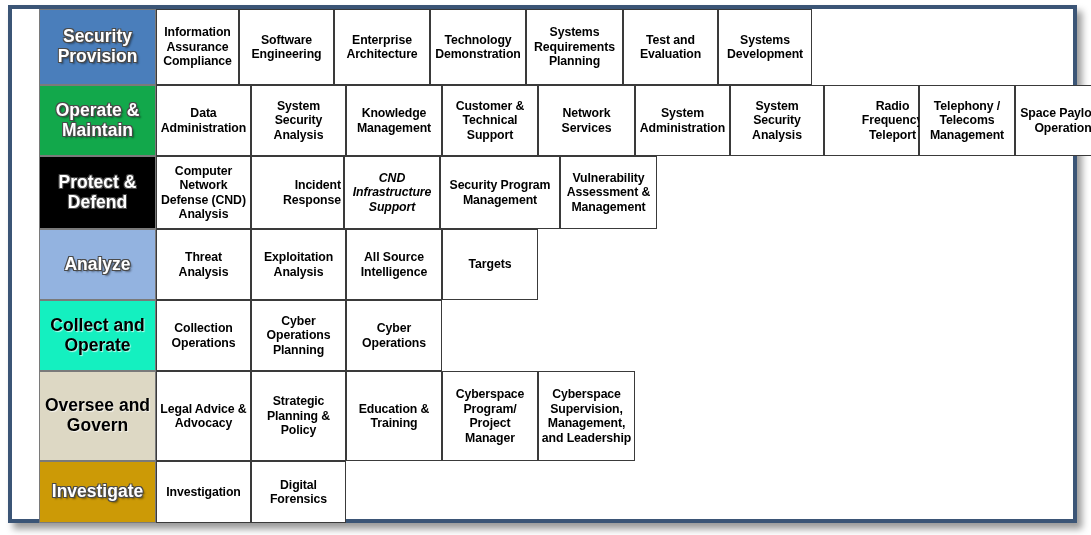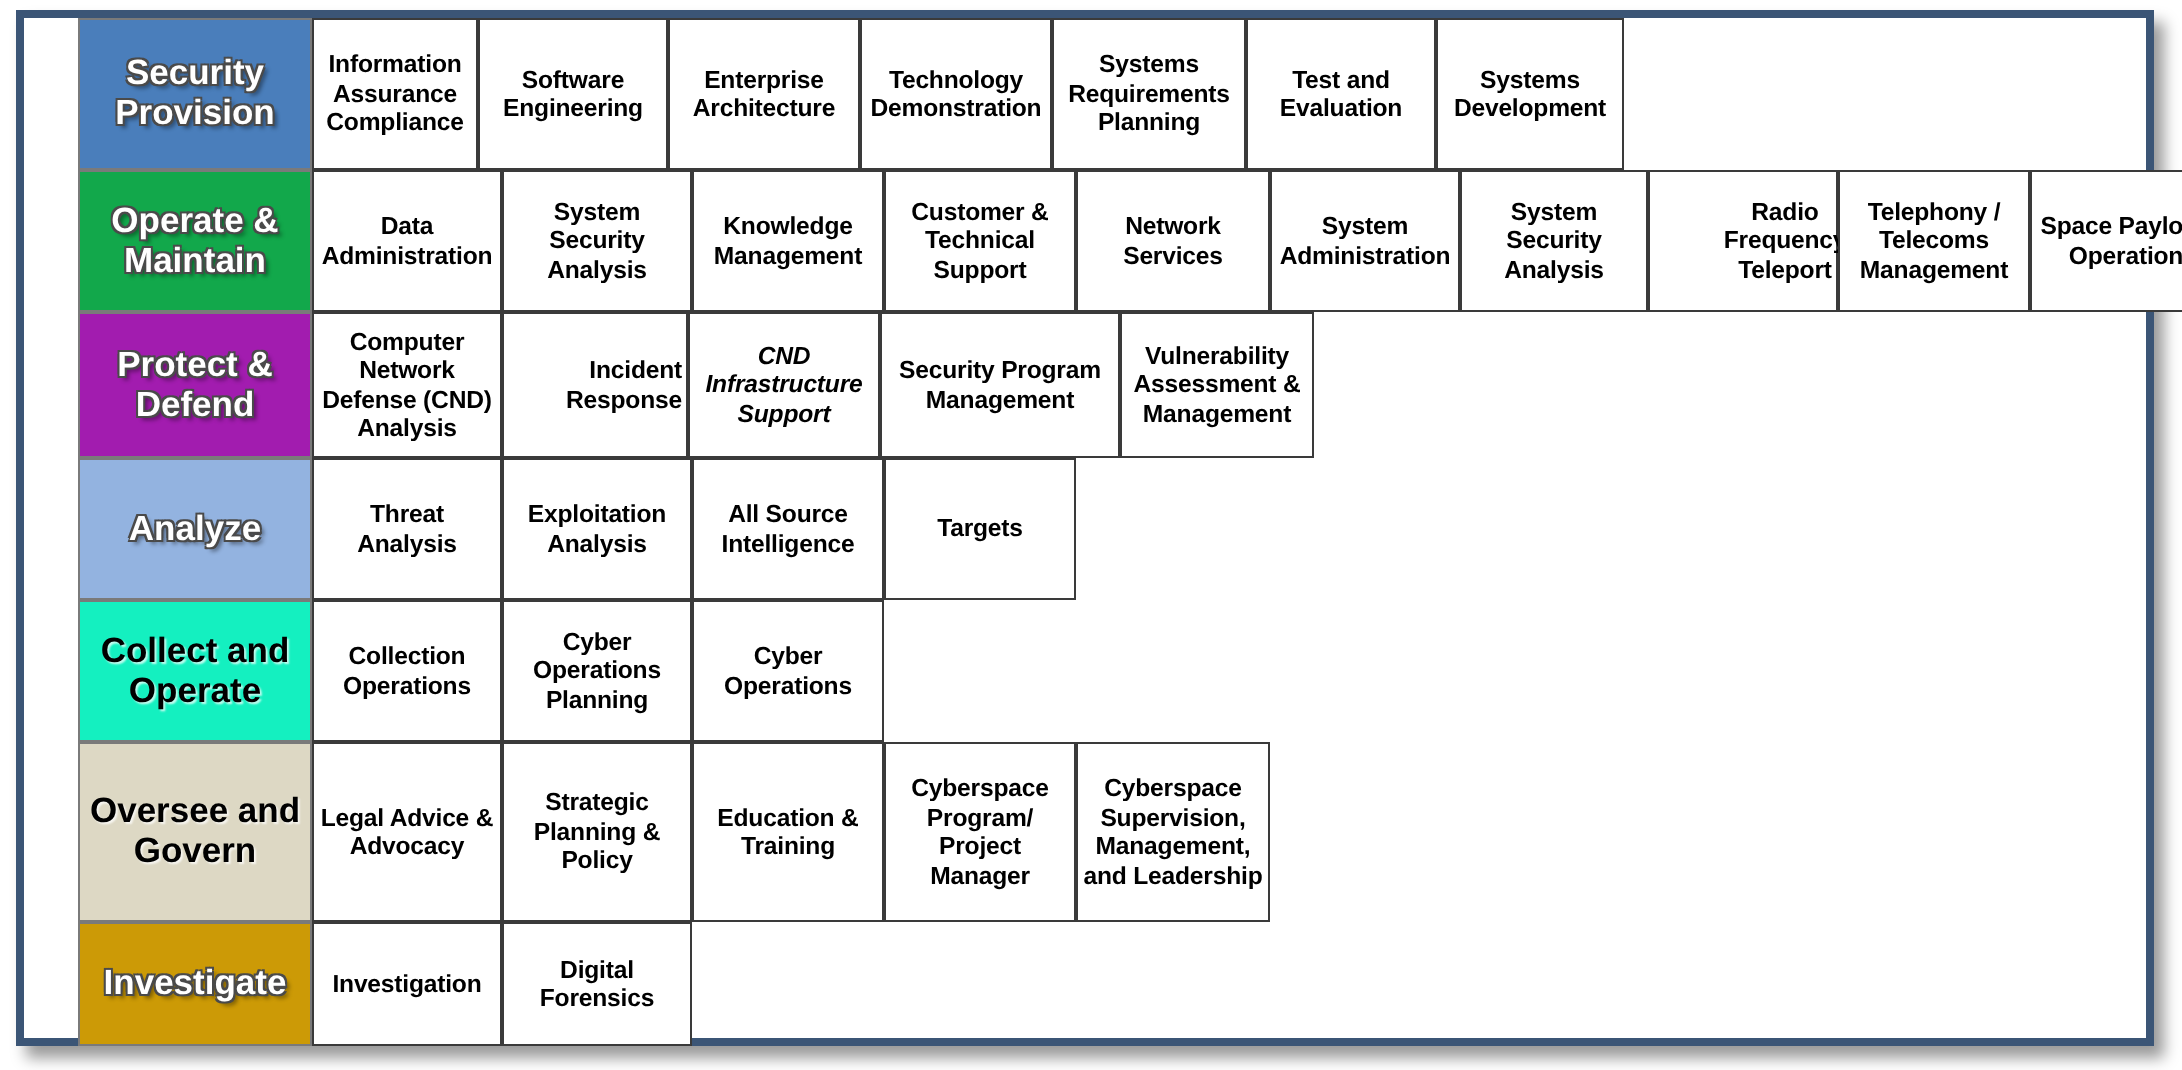"Protect & Defend" div.cat { background: #a21caf -> #000000 }
